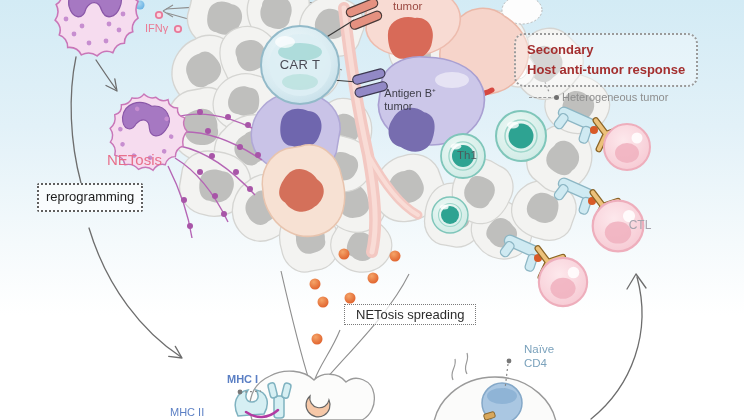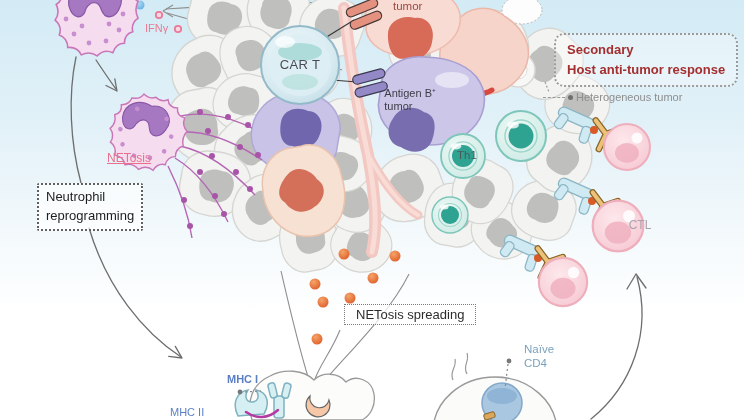"Secondary" .box-secondary { margin-left: 40px -> none }
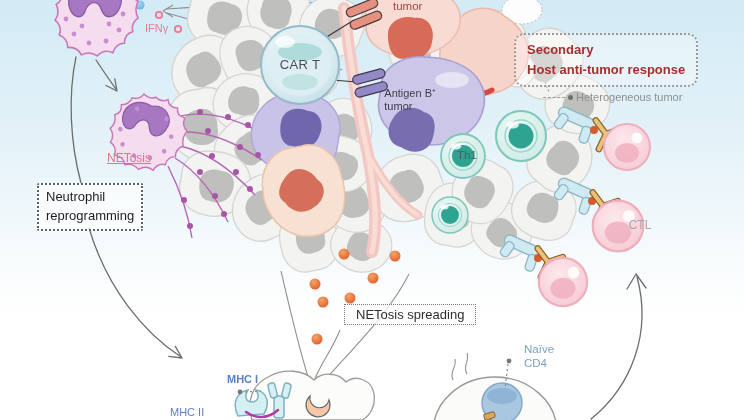"Heterogeneous tumor" div.lbl { left: 543px -> 529px }
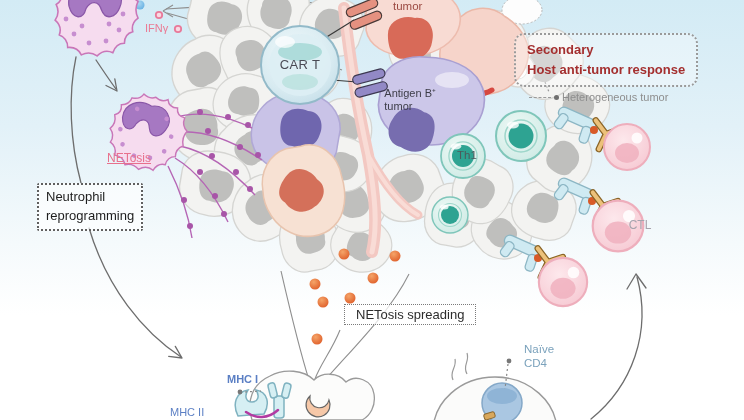"NETosis" div.lbl { font-size: 12px -> 15px; text-decoration: underline -> none }
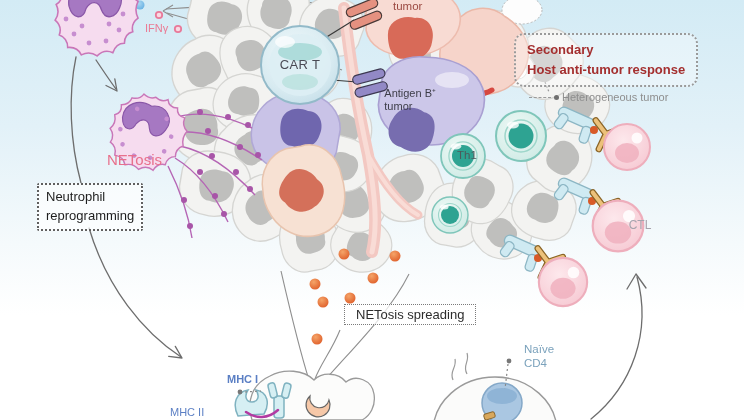"Neutrophil" div { html: <div>Neutrophil</div> -> none }
